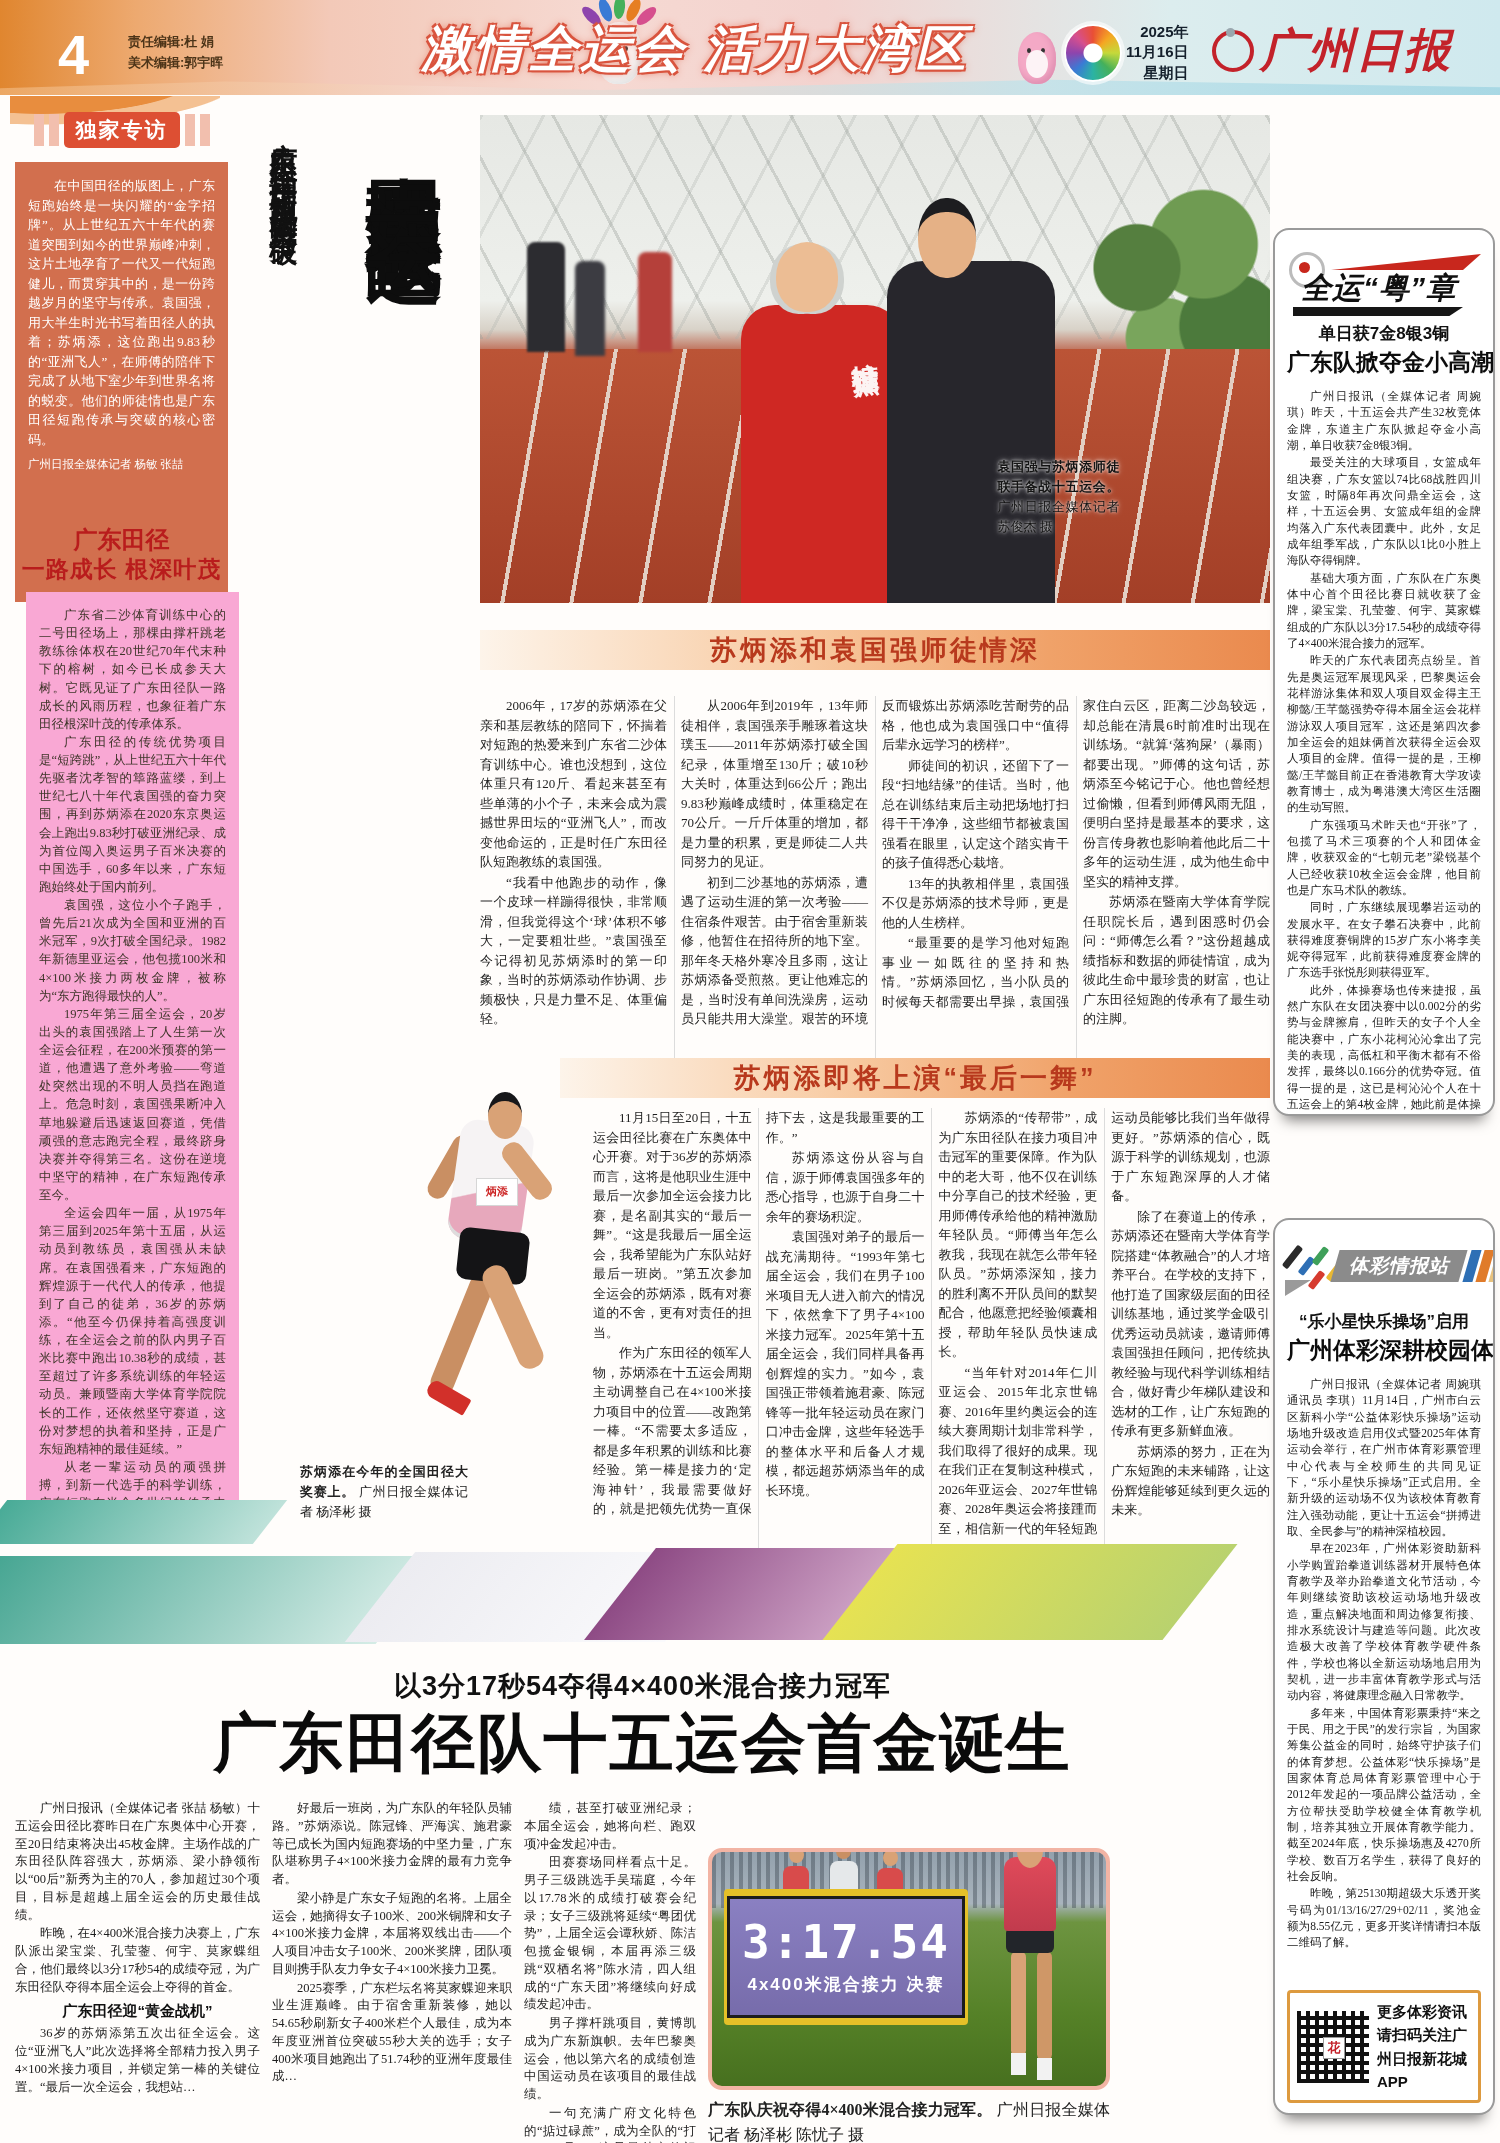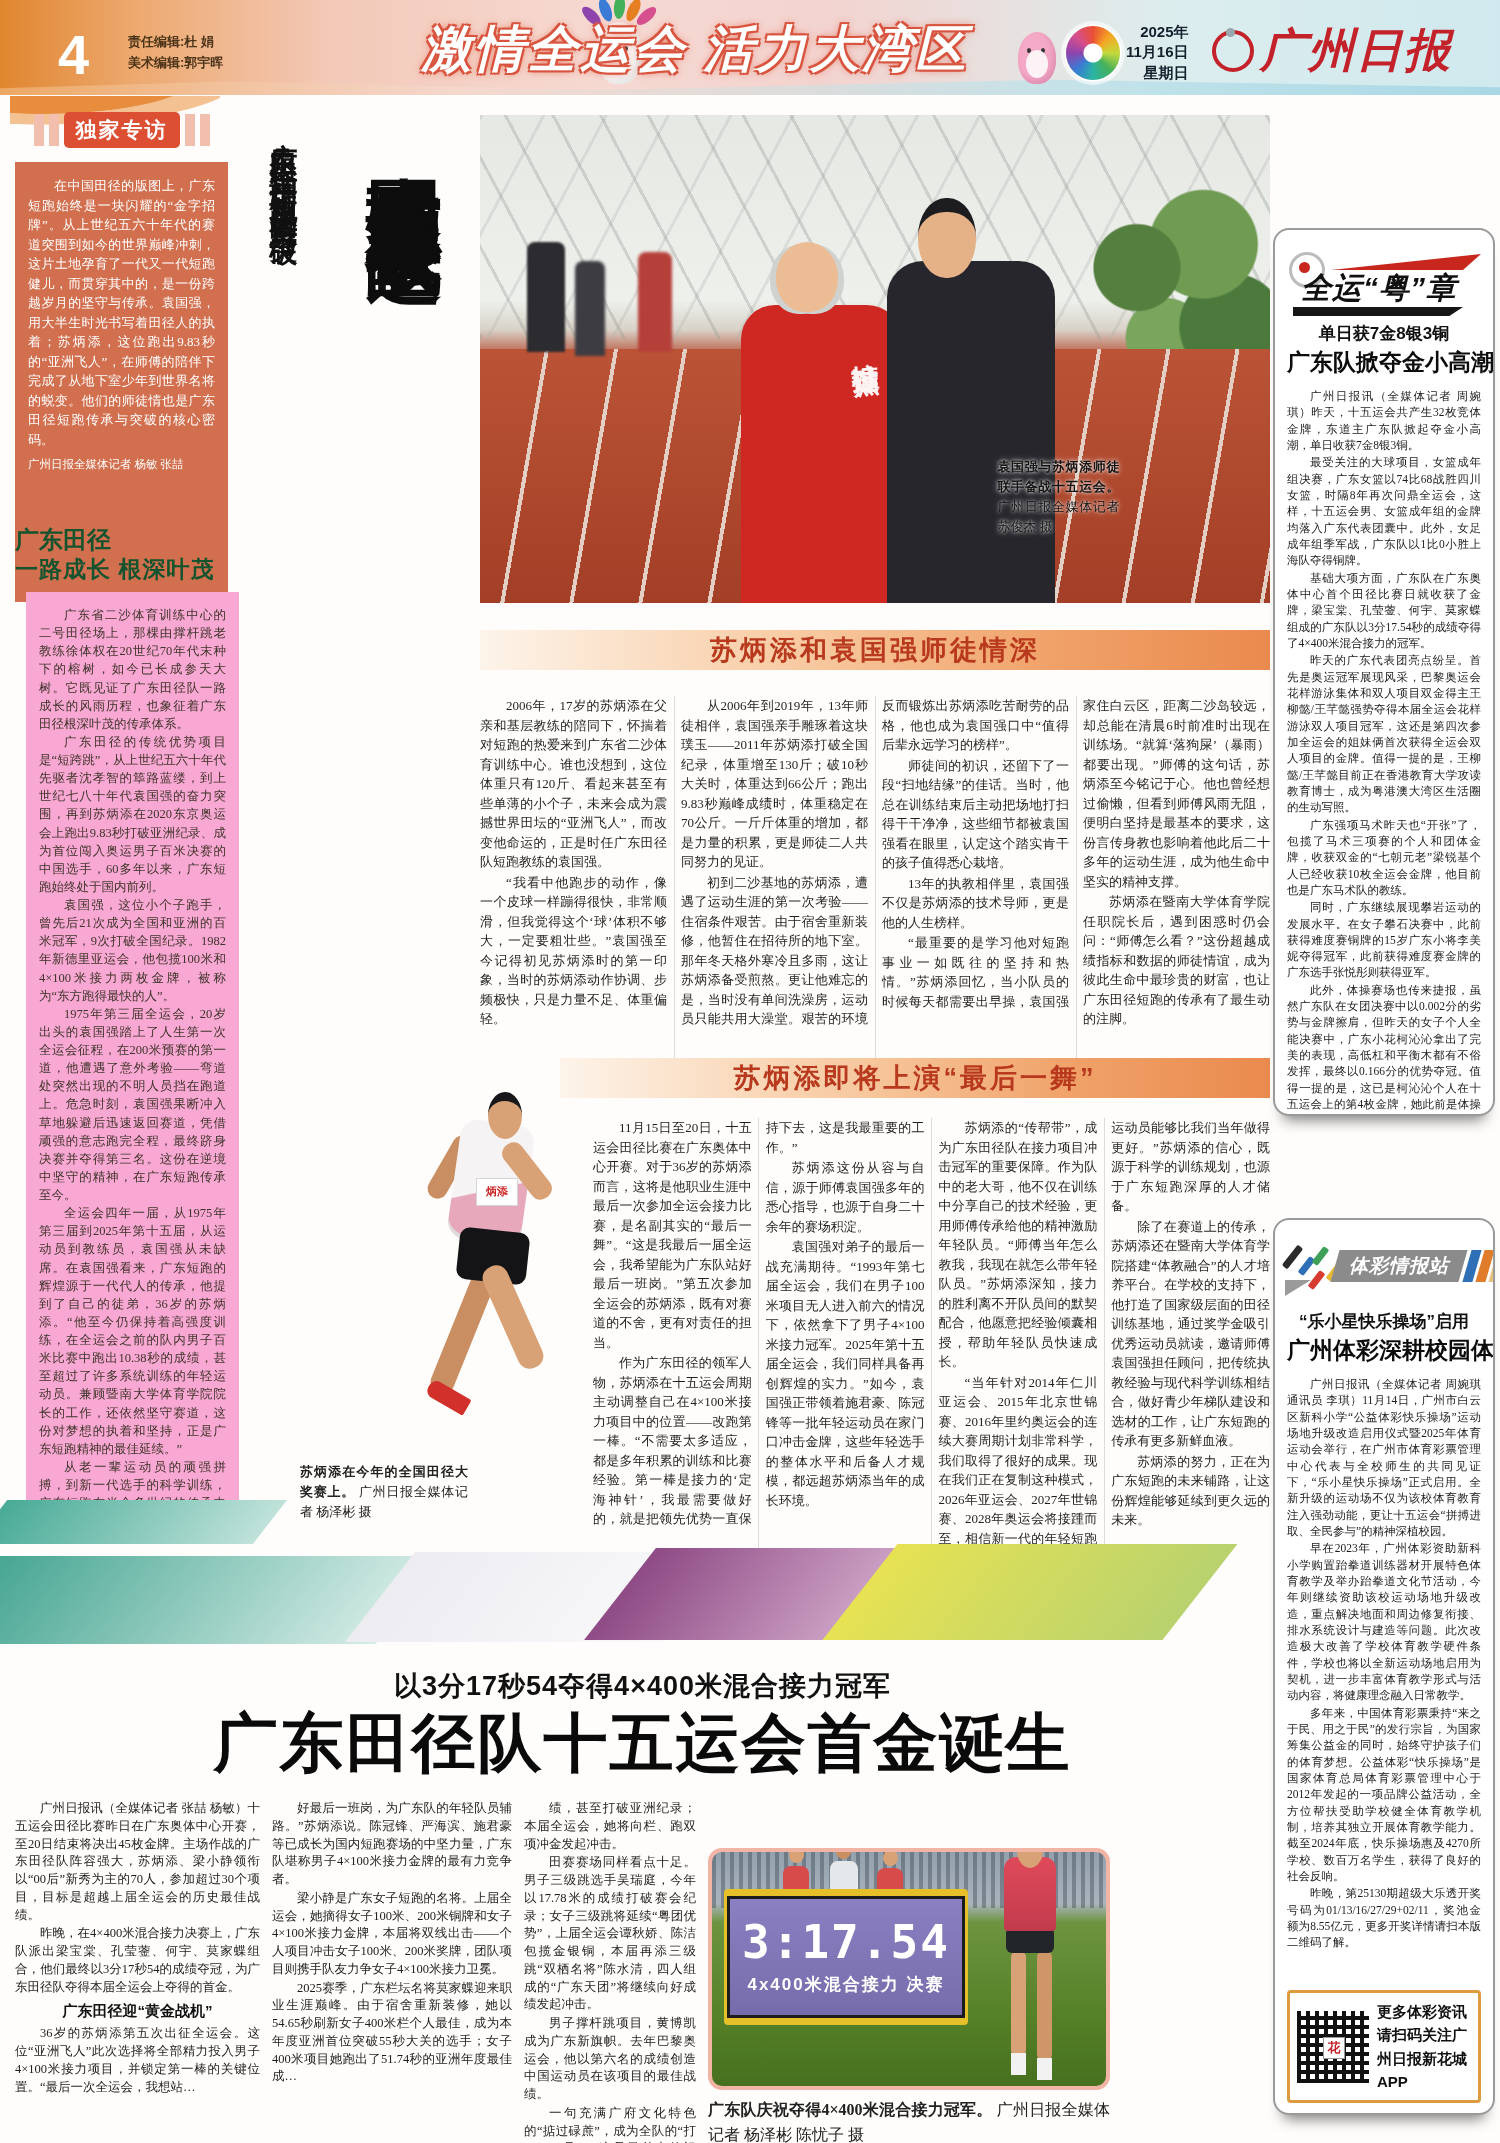"广东田径" .lsub { color: #14532d -> #b91c1c; text-align: left -> center }
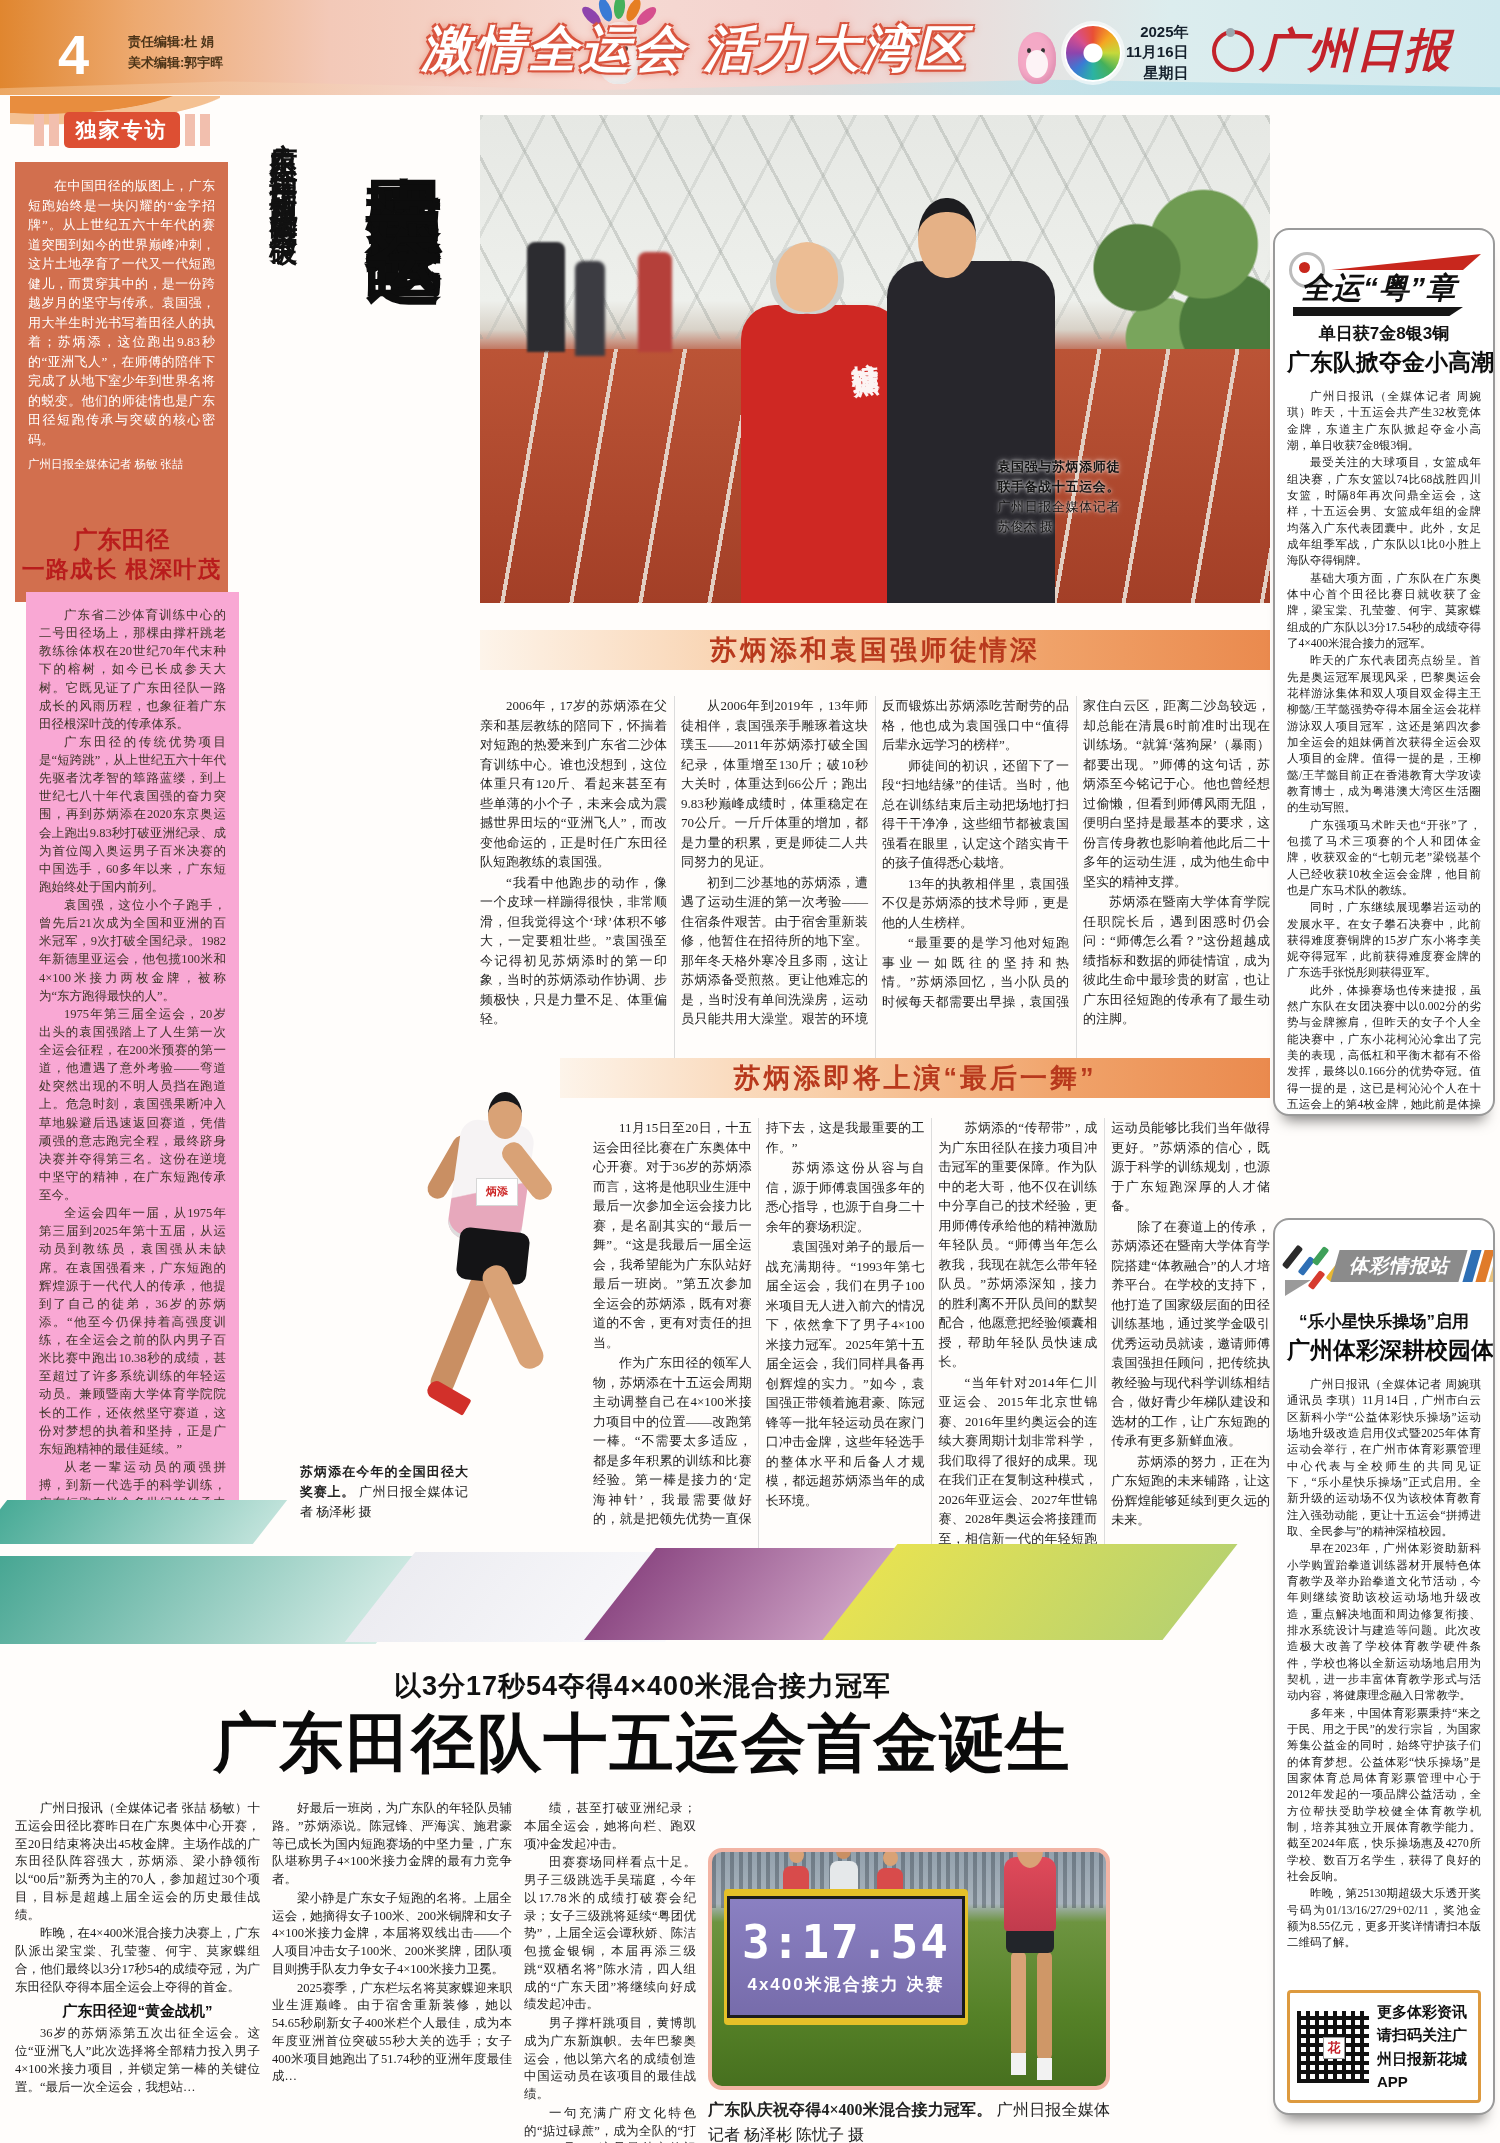"11月15日至20日，十五运会田径比赛在广东奥体中心开赛。对于36岁的苏炳添而言" .sec2body { margin-top: 10px -> none }
